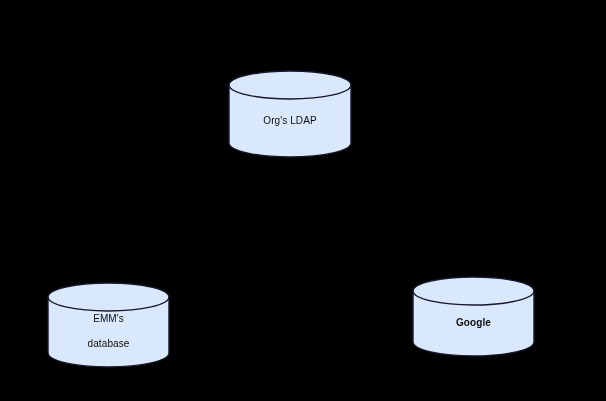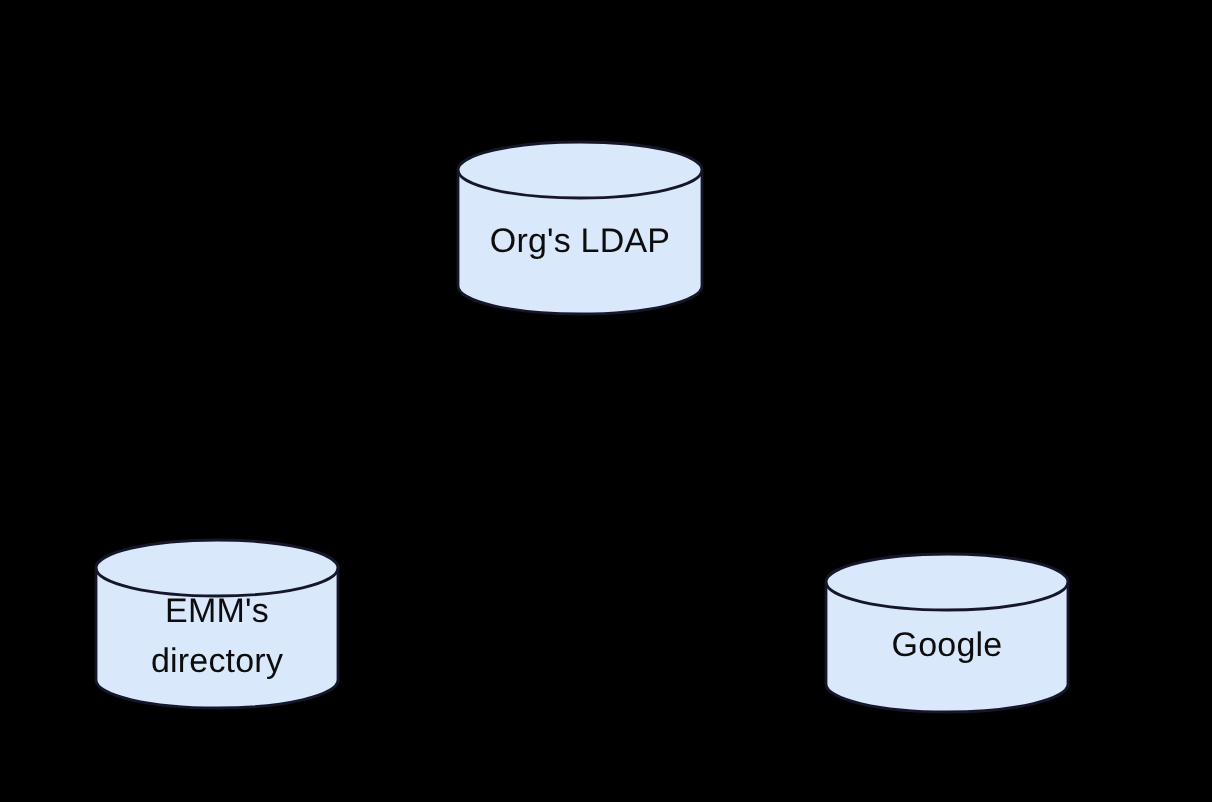"Org's LDAP" .node-label { font-size: 17px -> 10px }
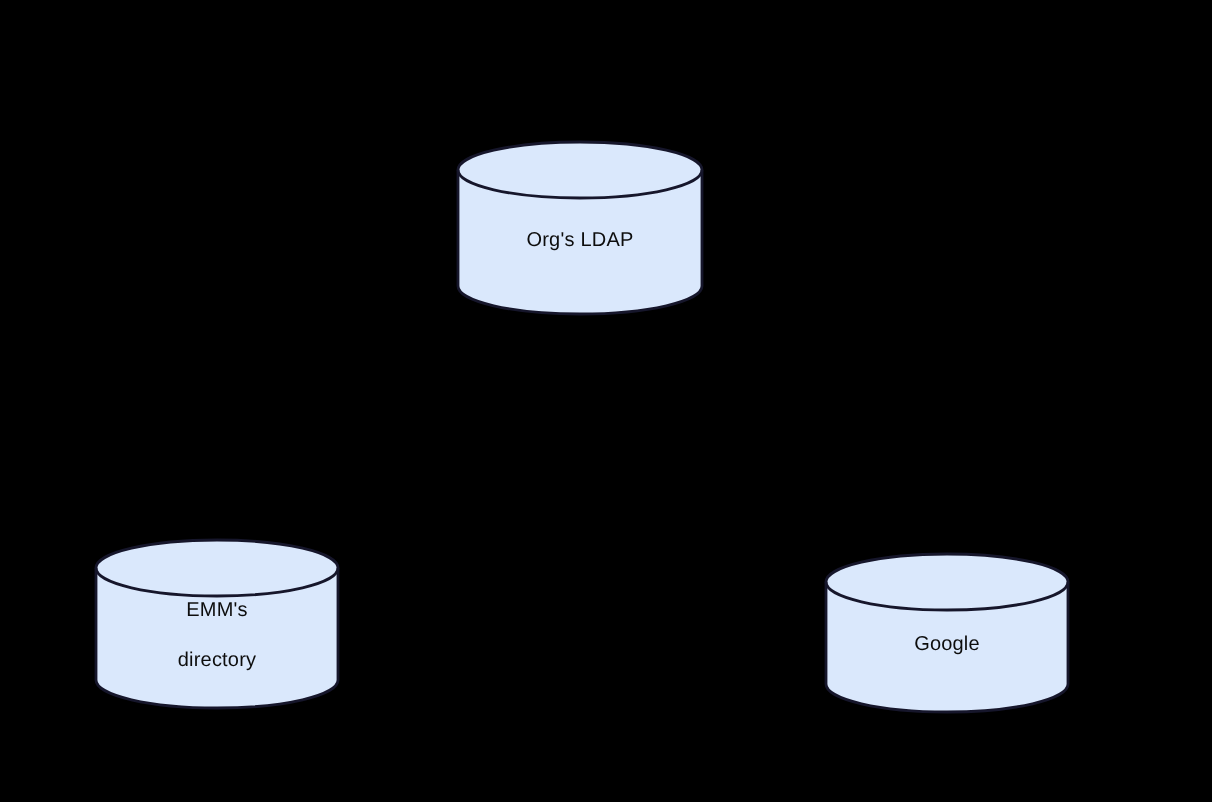"EMM's" div.node { top: 269px -> 282px }
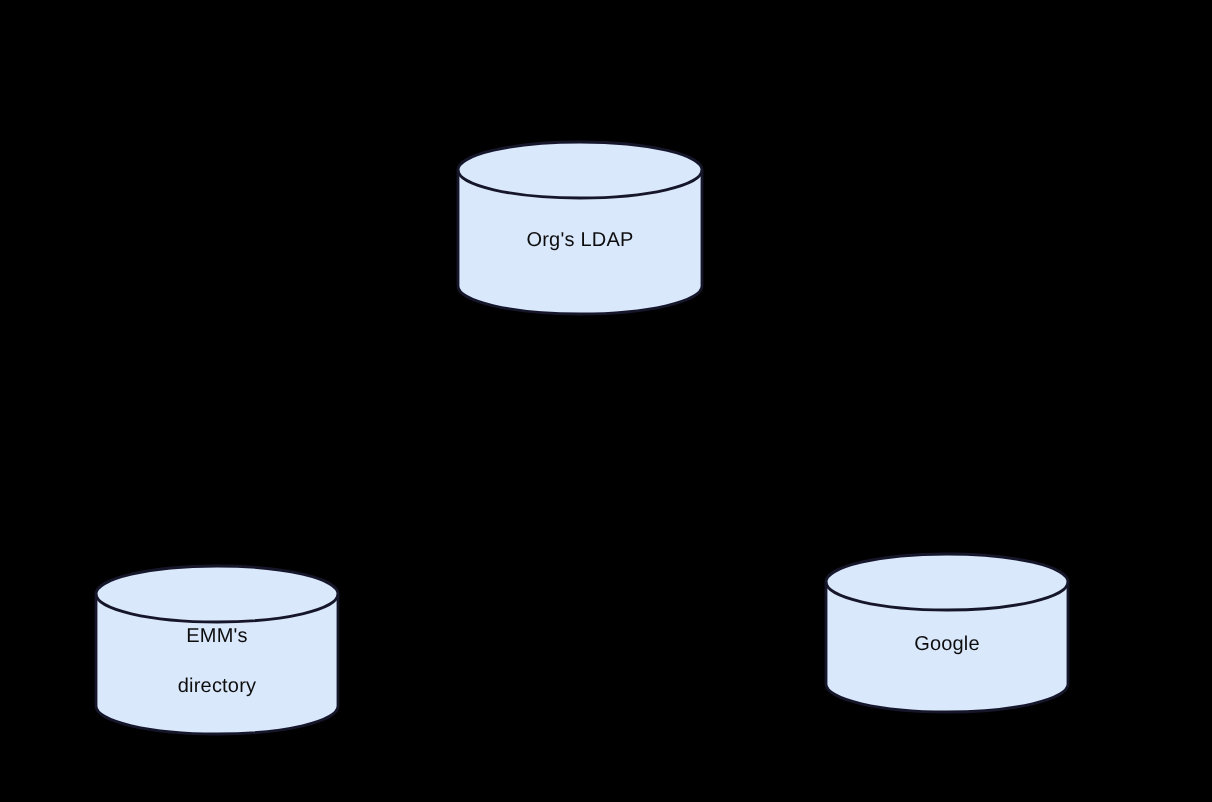"Google" div.node-label { font-weight: none -> bold }
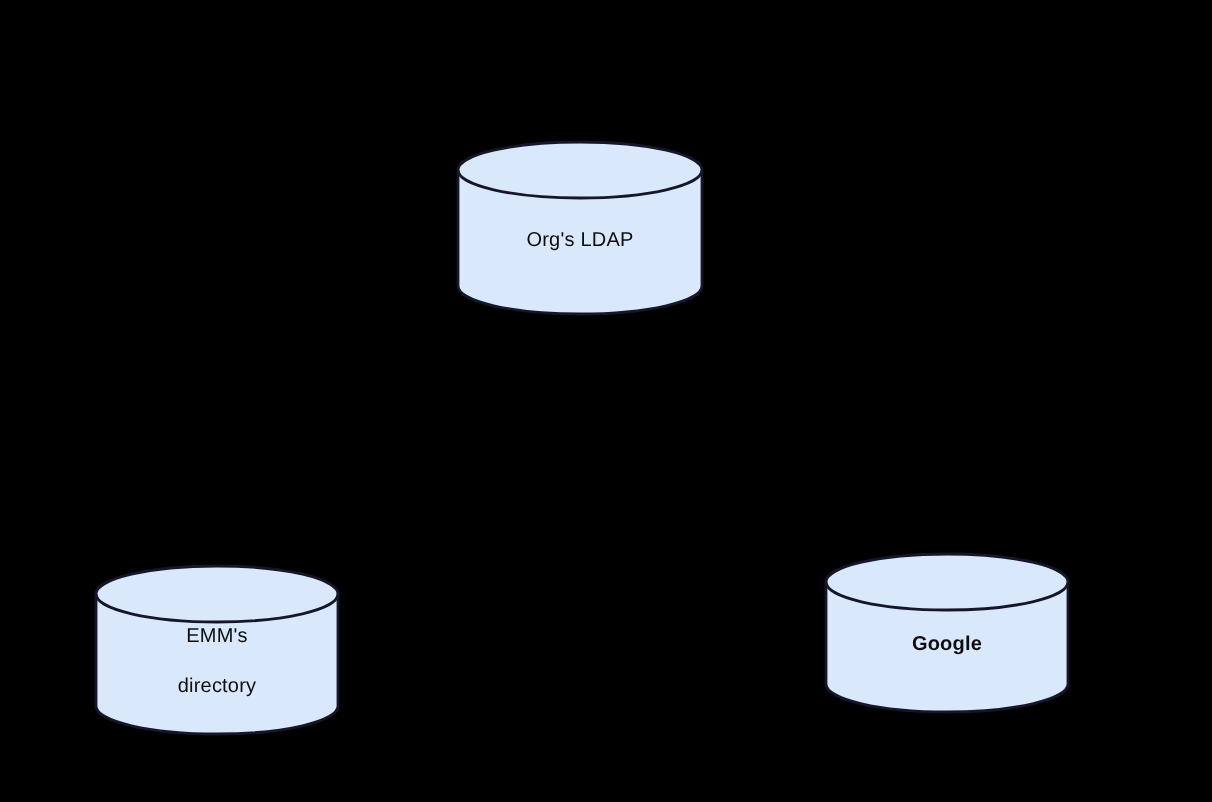"directory" span.line { text: directory -> database }
